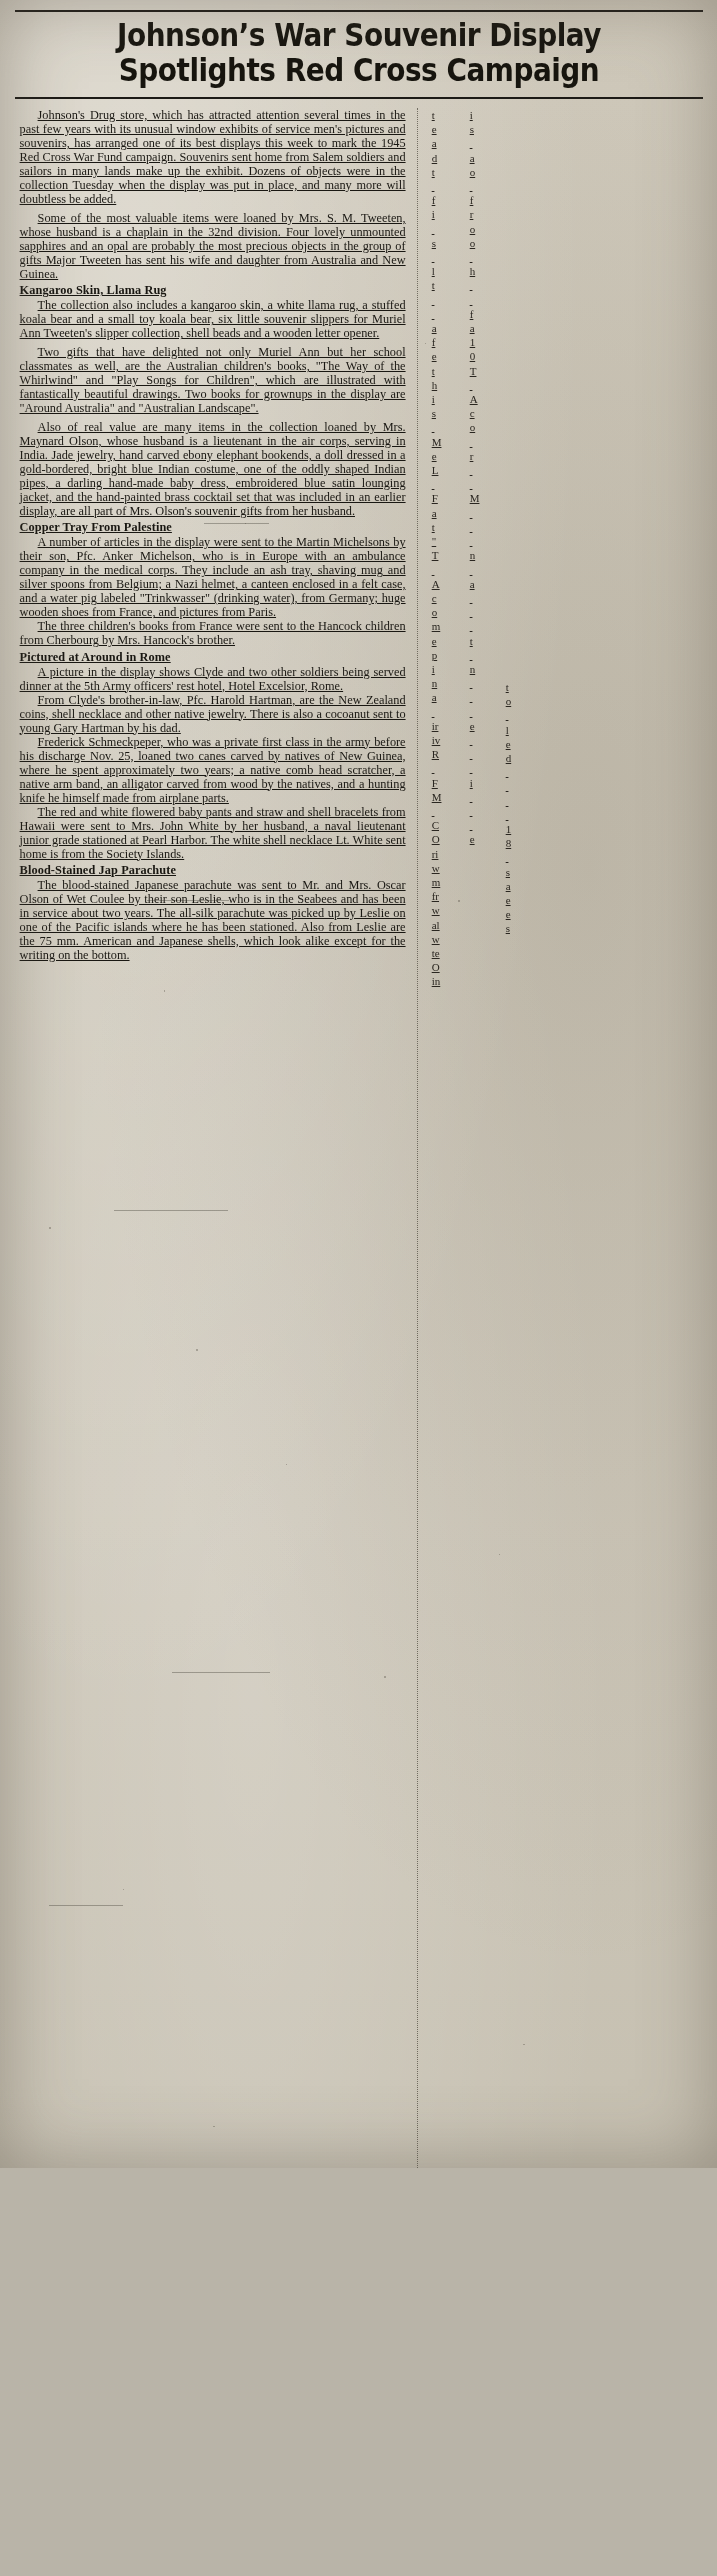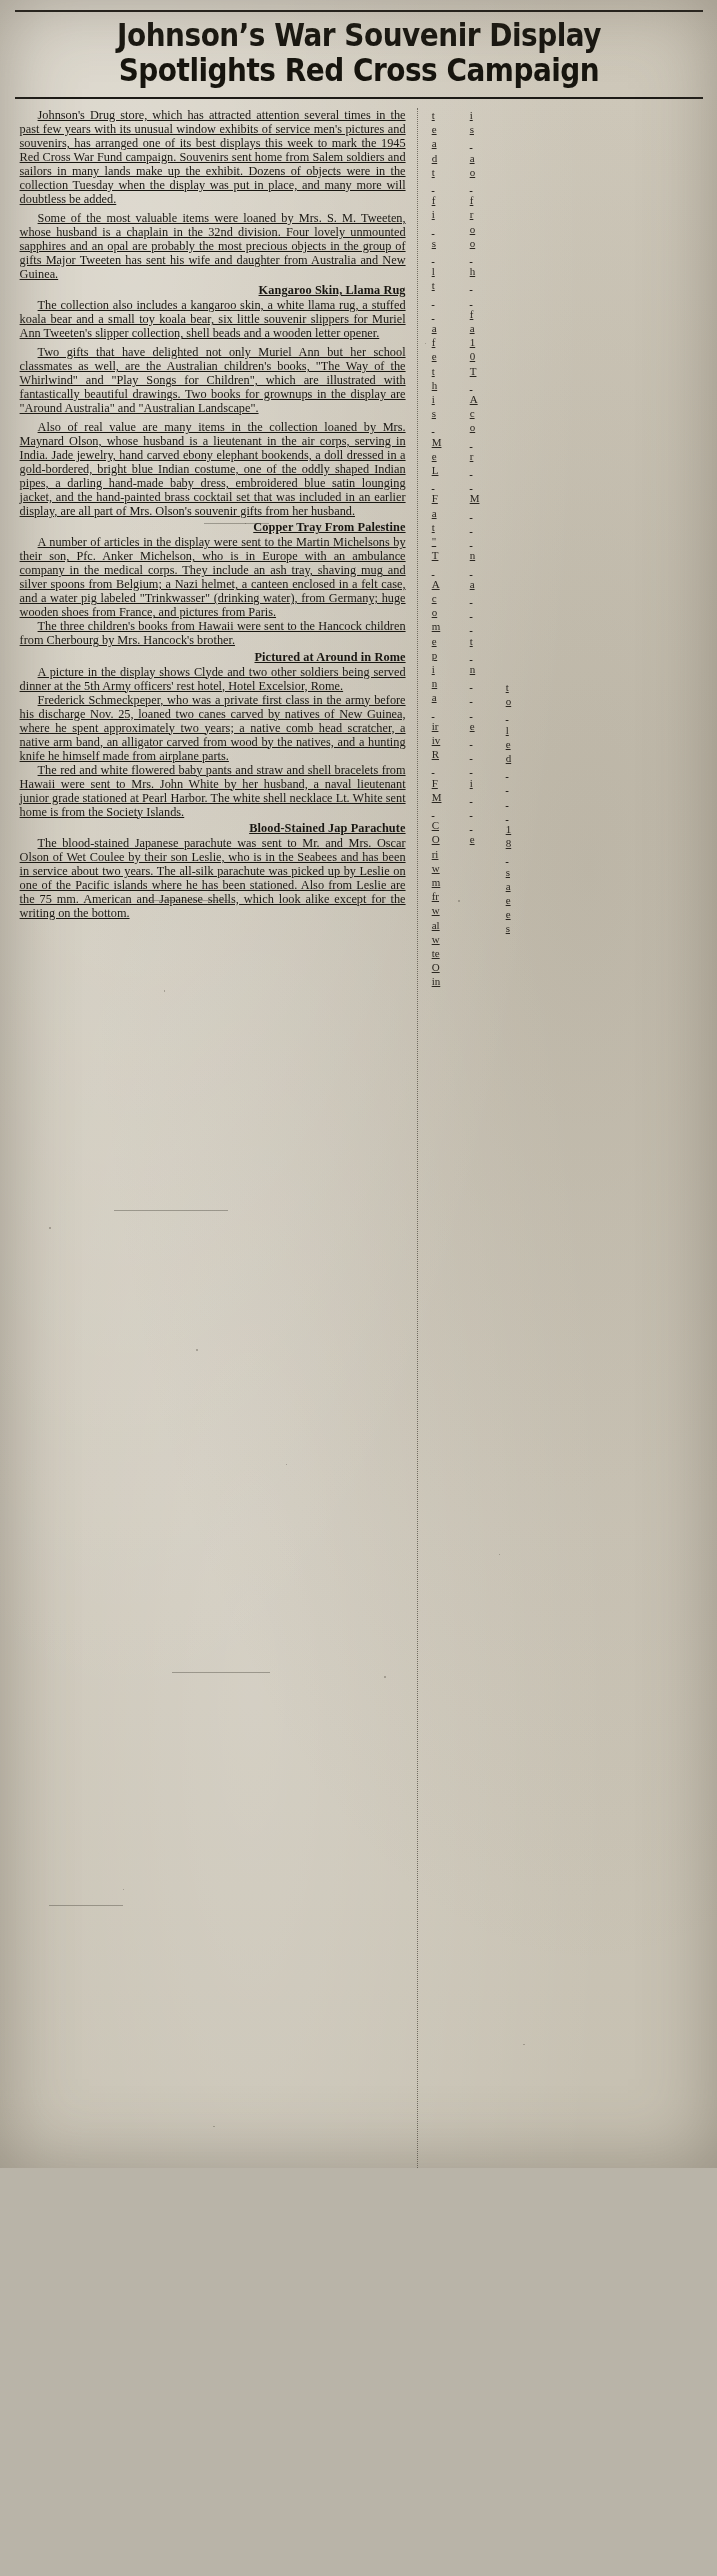"Kangaroo Skin, Llama Rug" .subhead { text-align: right -> left }
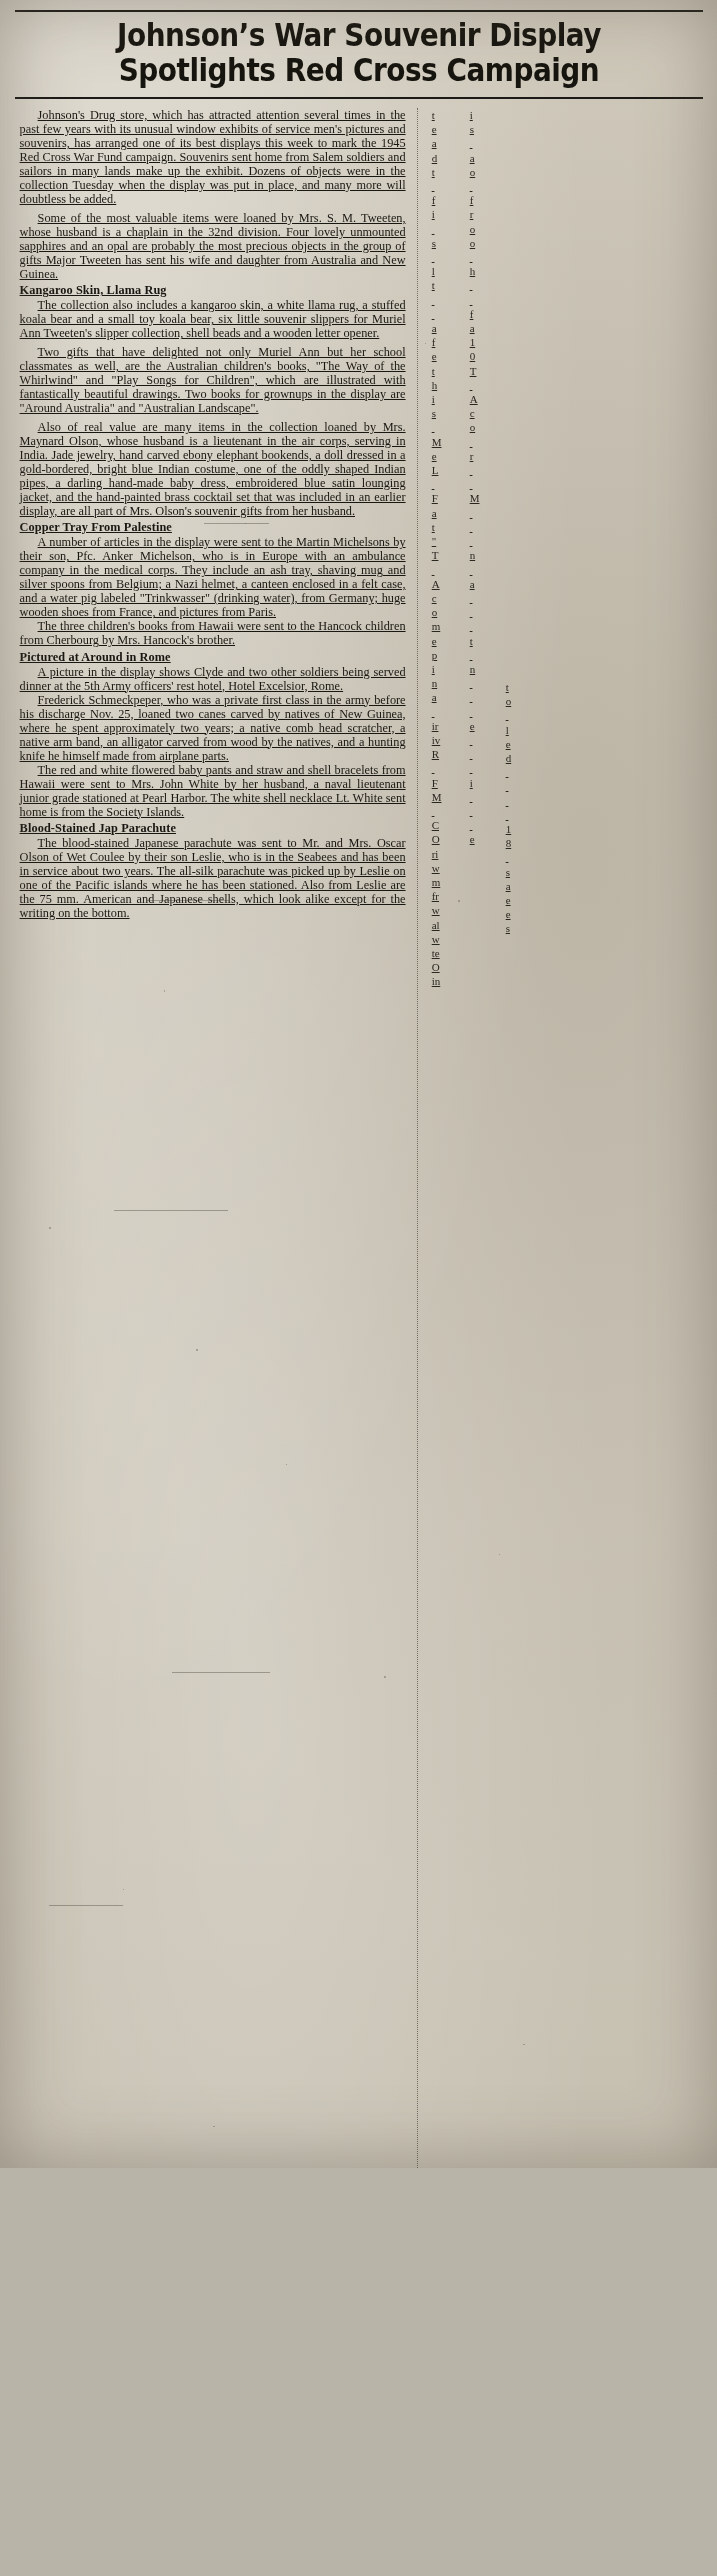"The three children's books from" p { text: Hawaii -> France }
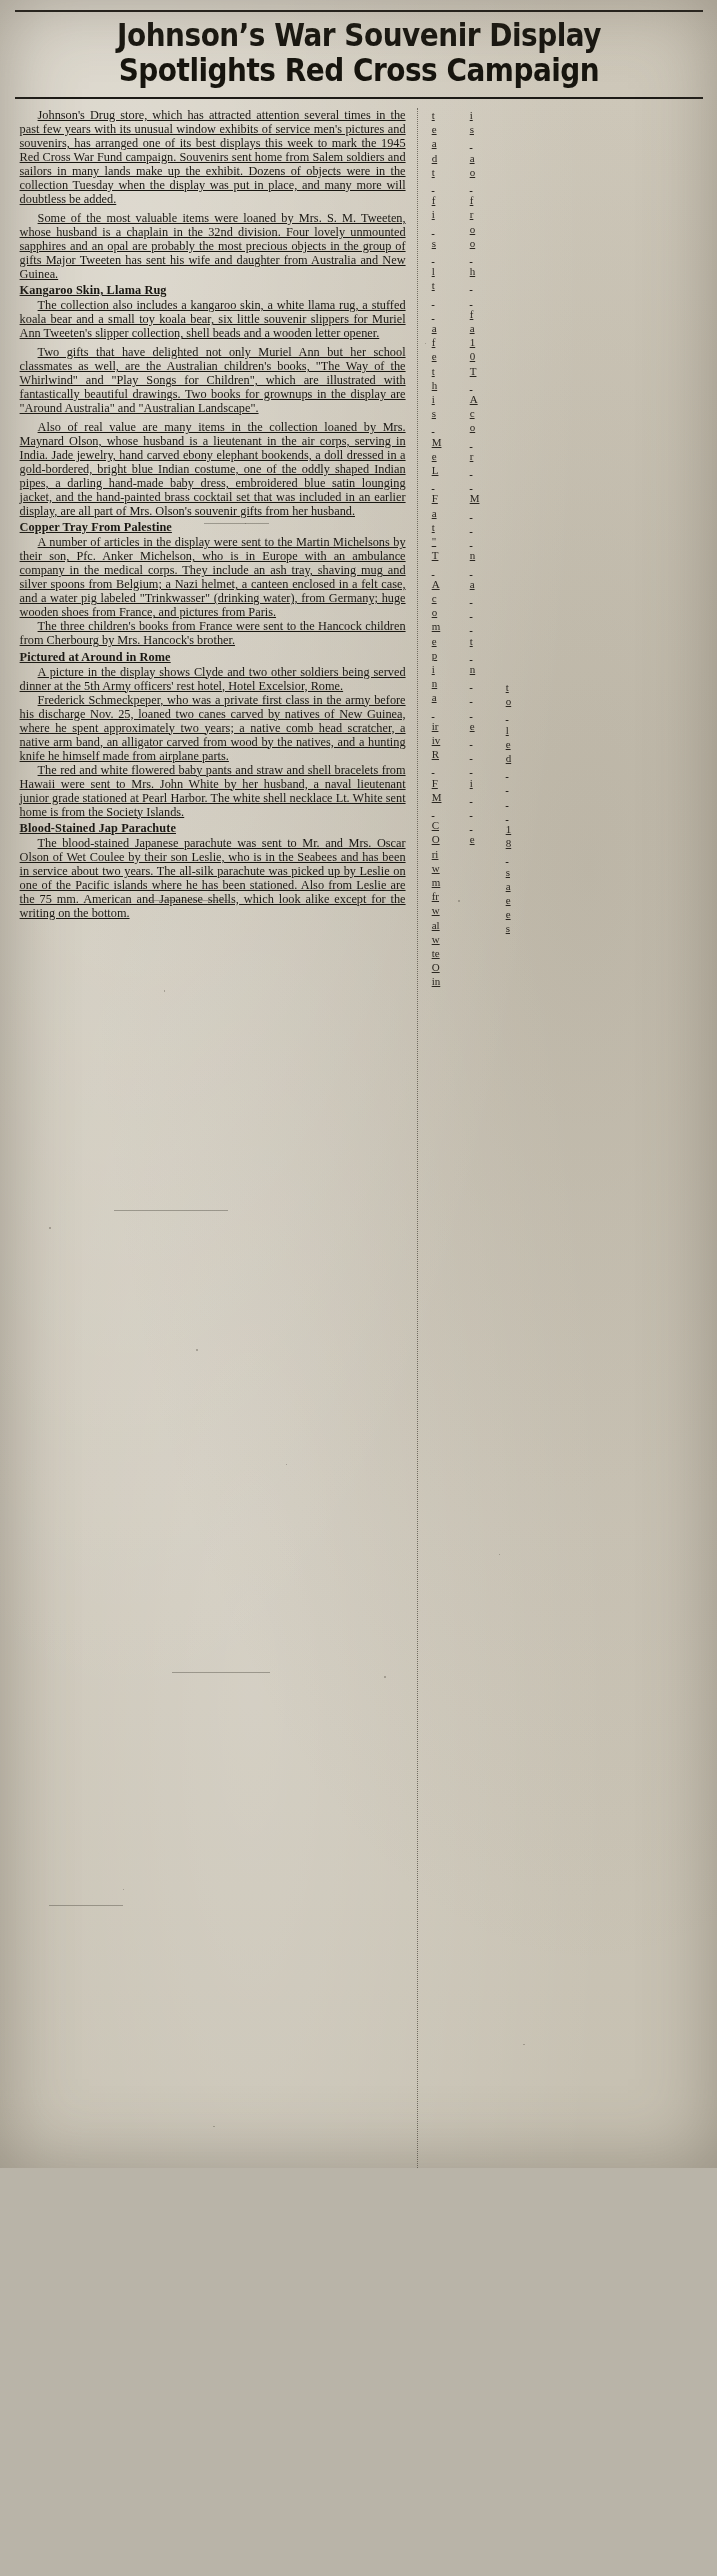"From Clyde's brother-in-law, Pfc. Harold" p { html: none -> <p>From Clyde's brother-in-law, Pfc. Harold Hartman, are the New Zealand coins, shell necklace and other native jewelry. There is also a cocoanut sent to young Gary Hartman by his dad.</p> }
